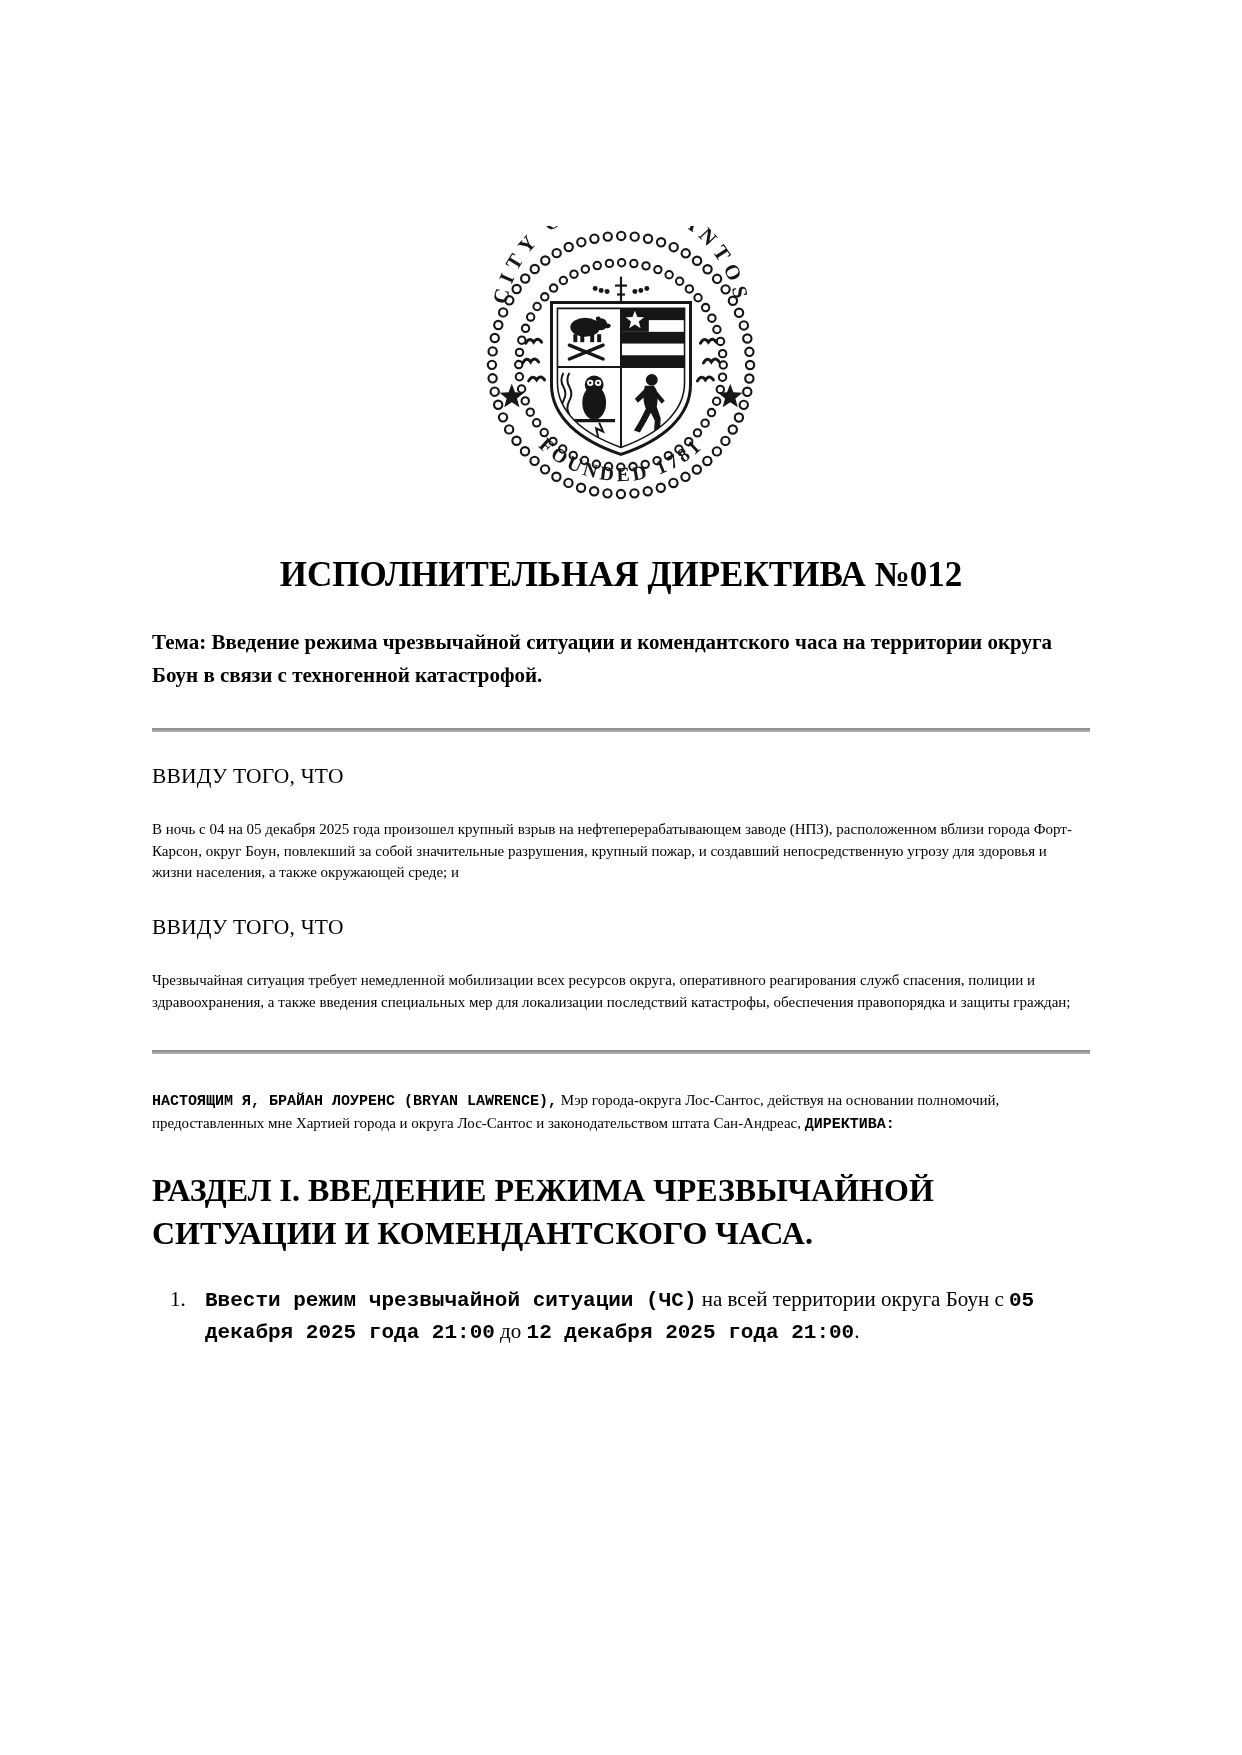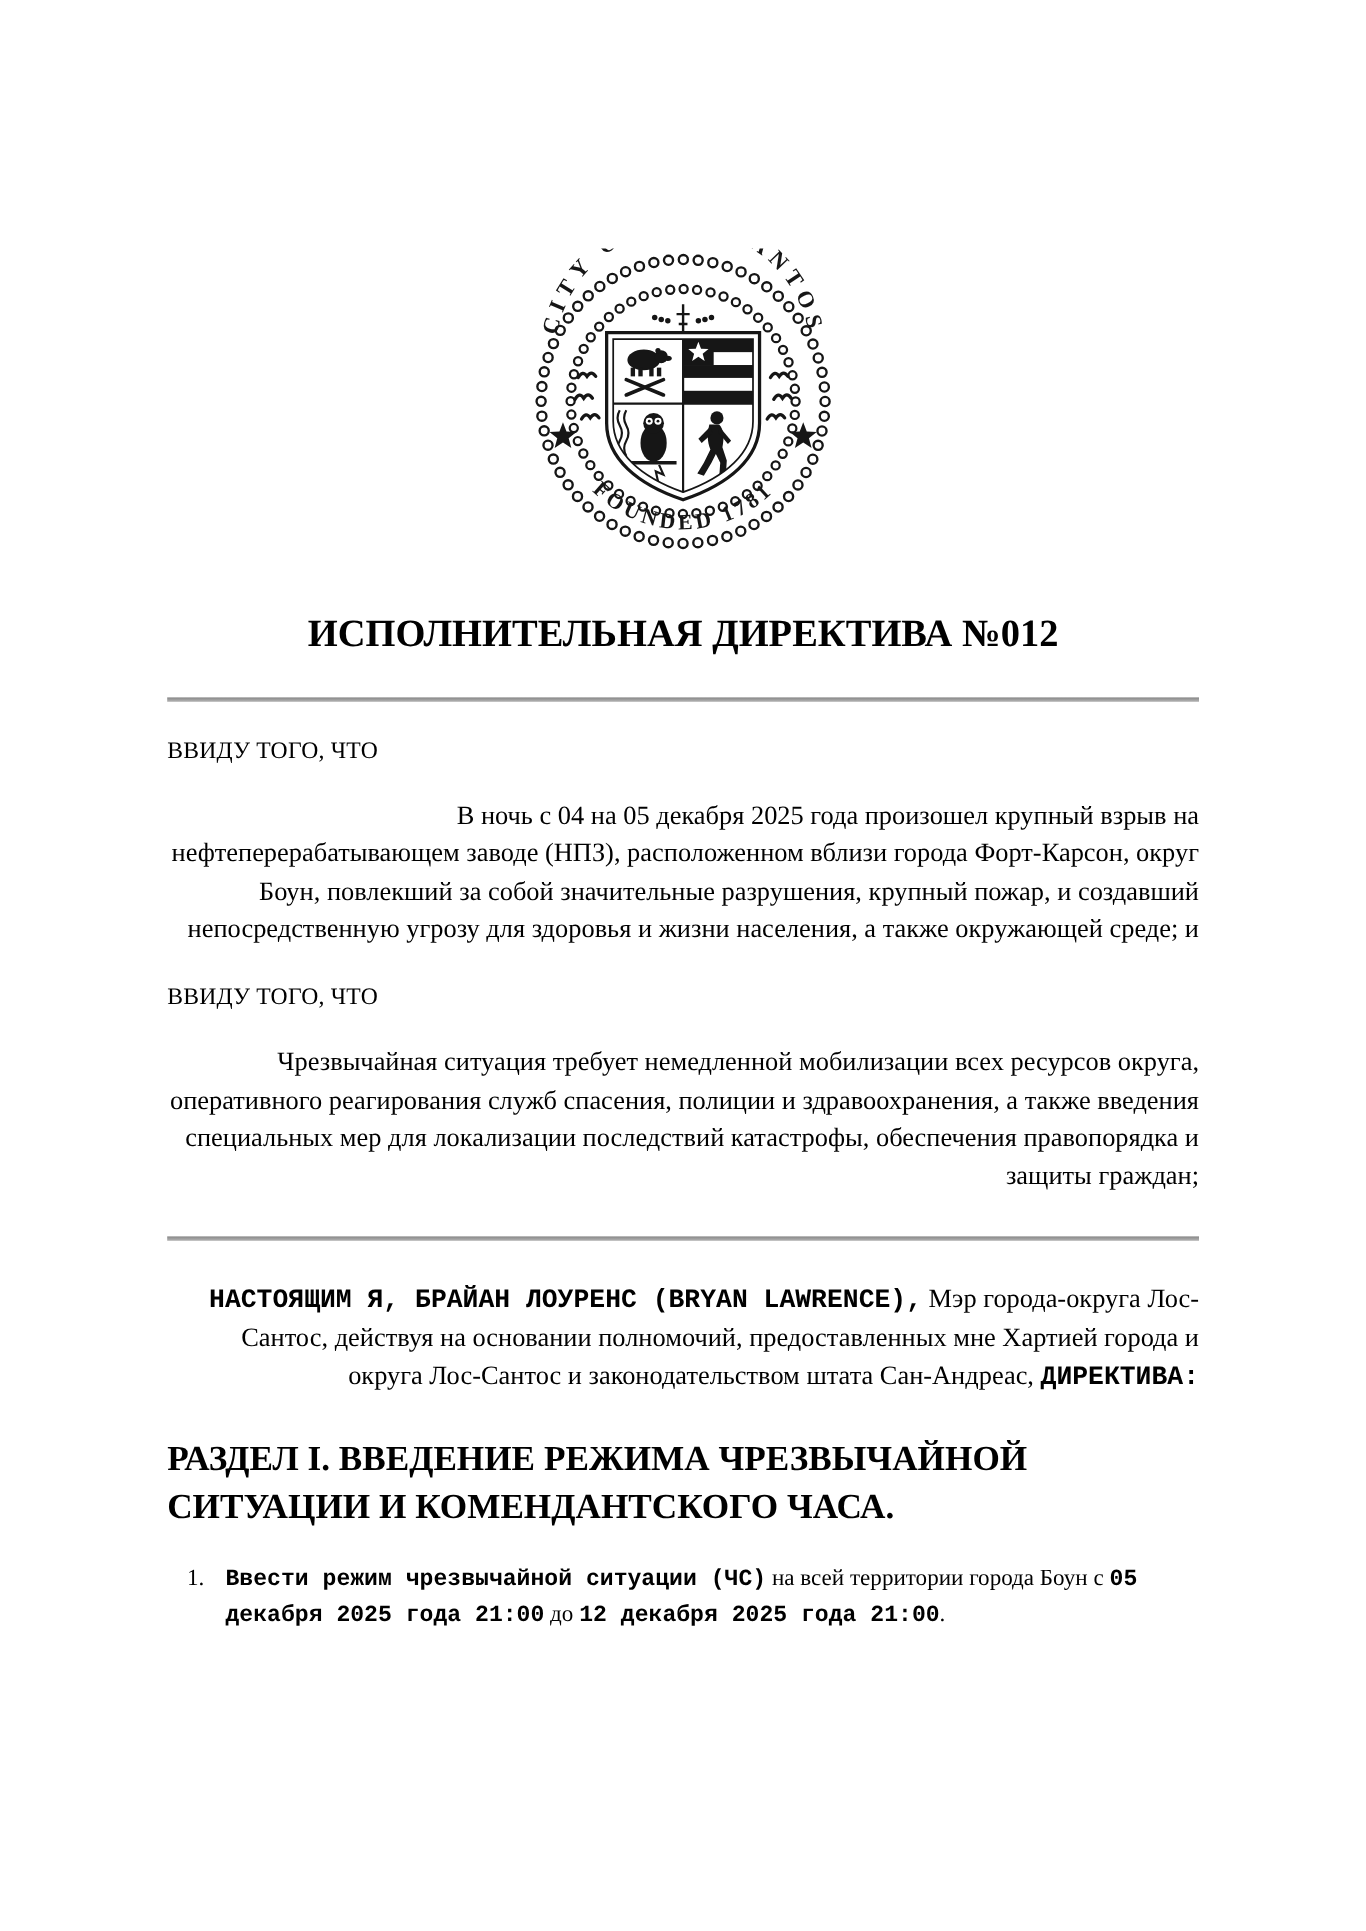"Тема: Введение режима чрезвычайной" div.doc-subject { html: none -> <div>Тема: Введение режима чрезвычайной ситуации и комендантского часа на территории округа Боун в связи с техногенной катастрофой.</div> }
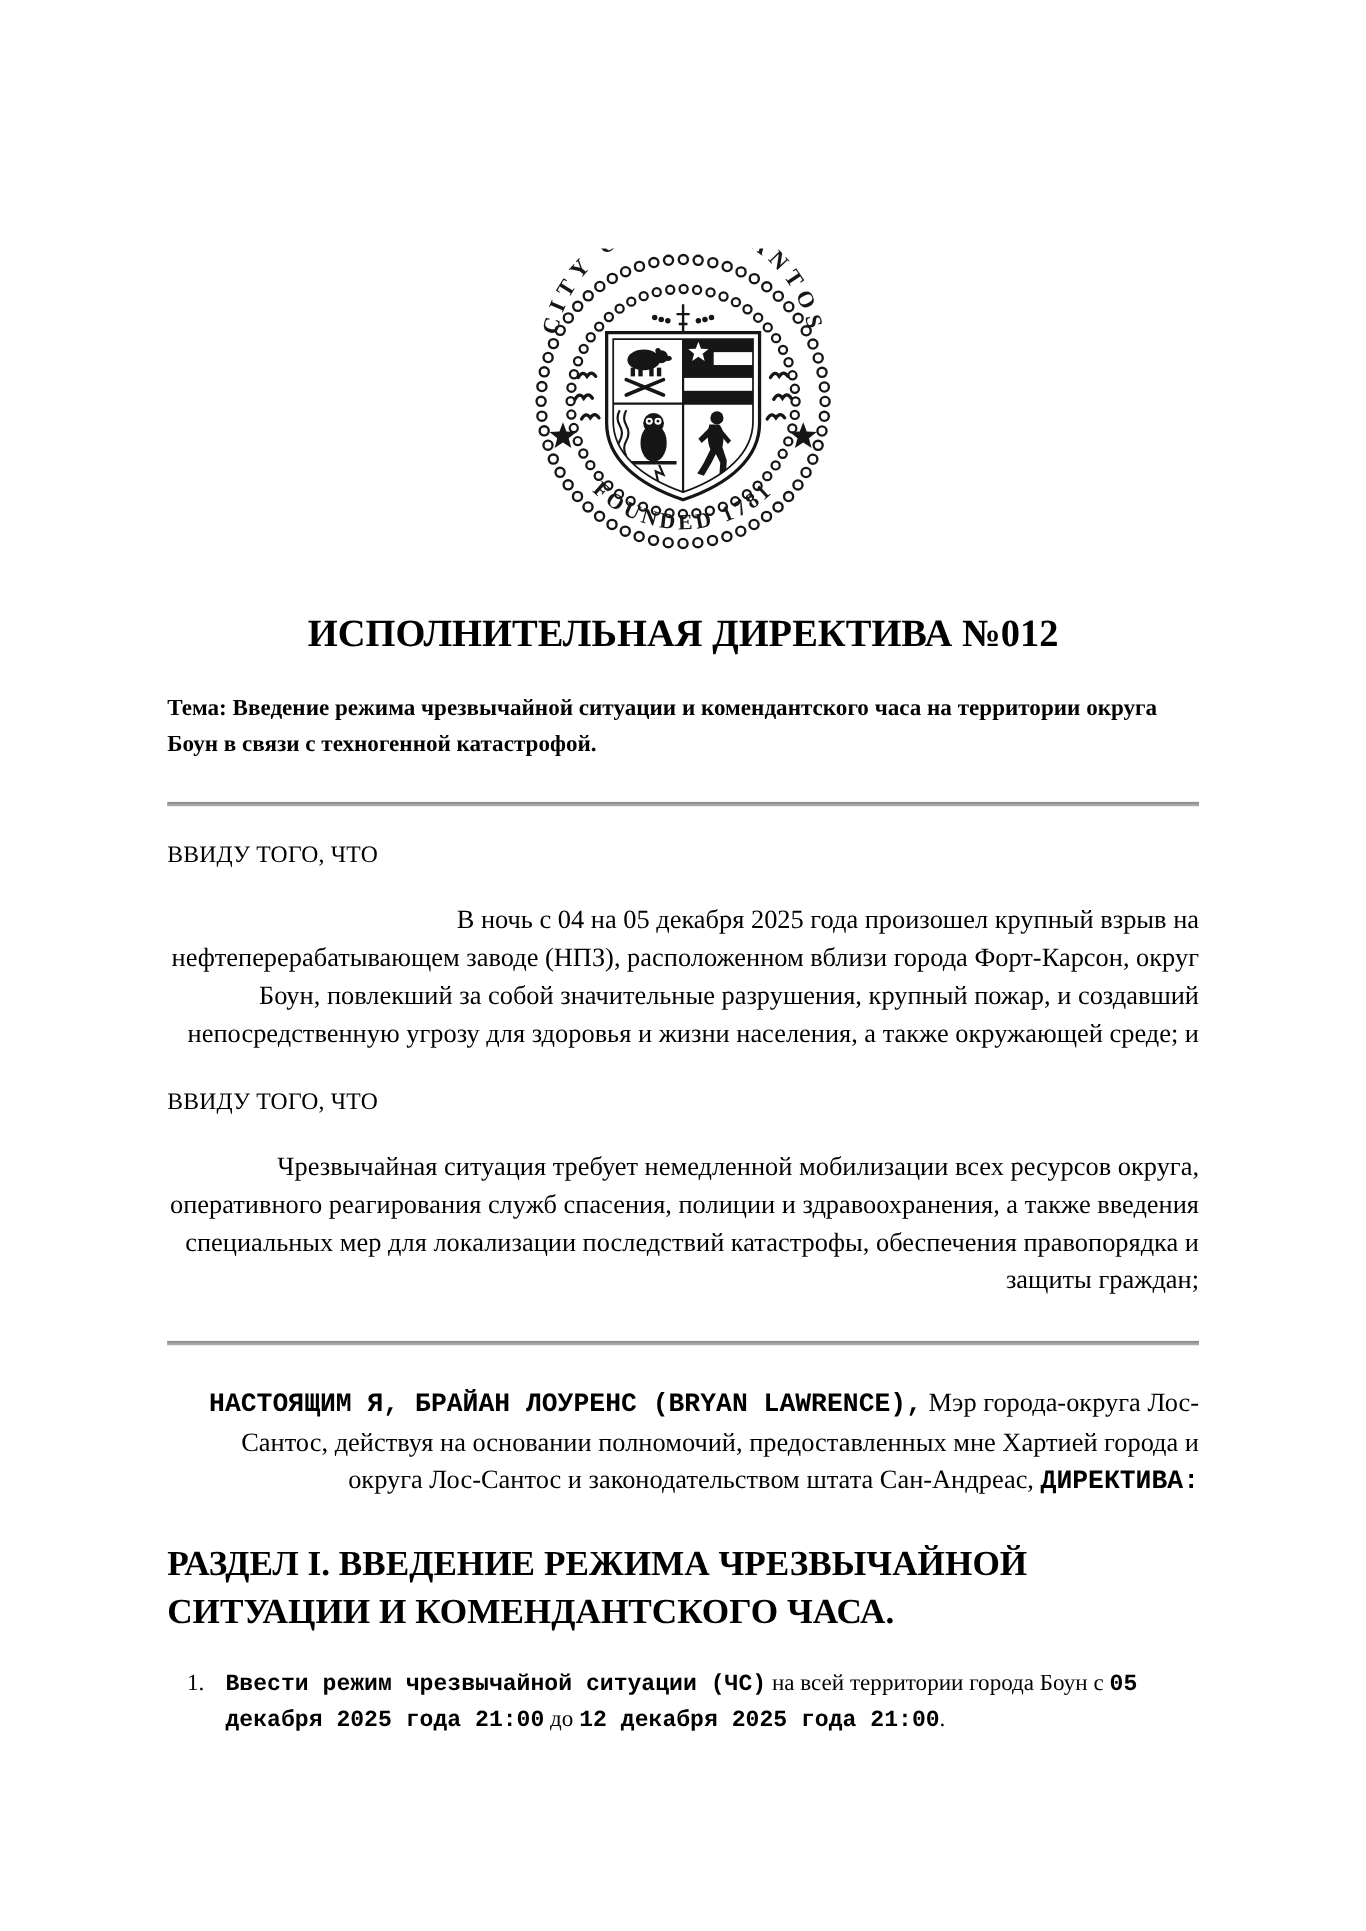"В ночь с 04 на" .para { font-size: 24px -> 15px; text-align: right -> none }
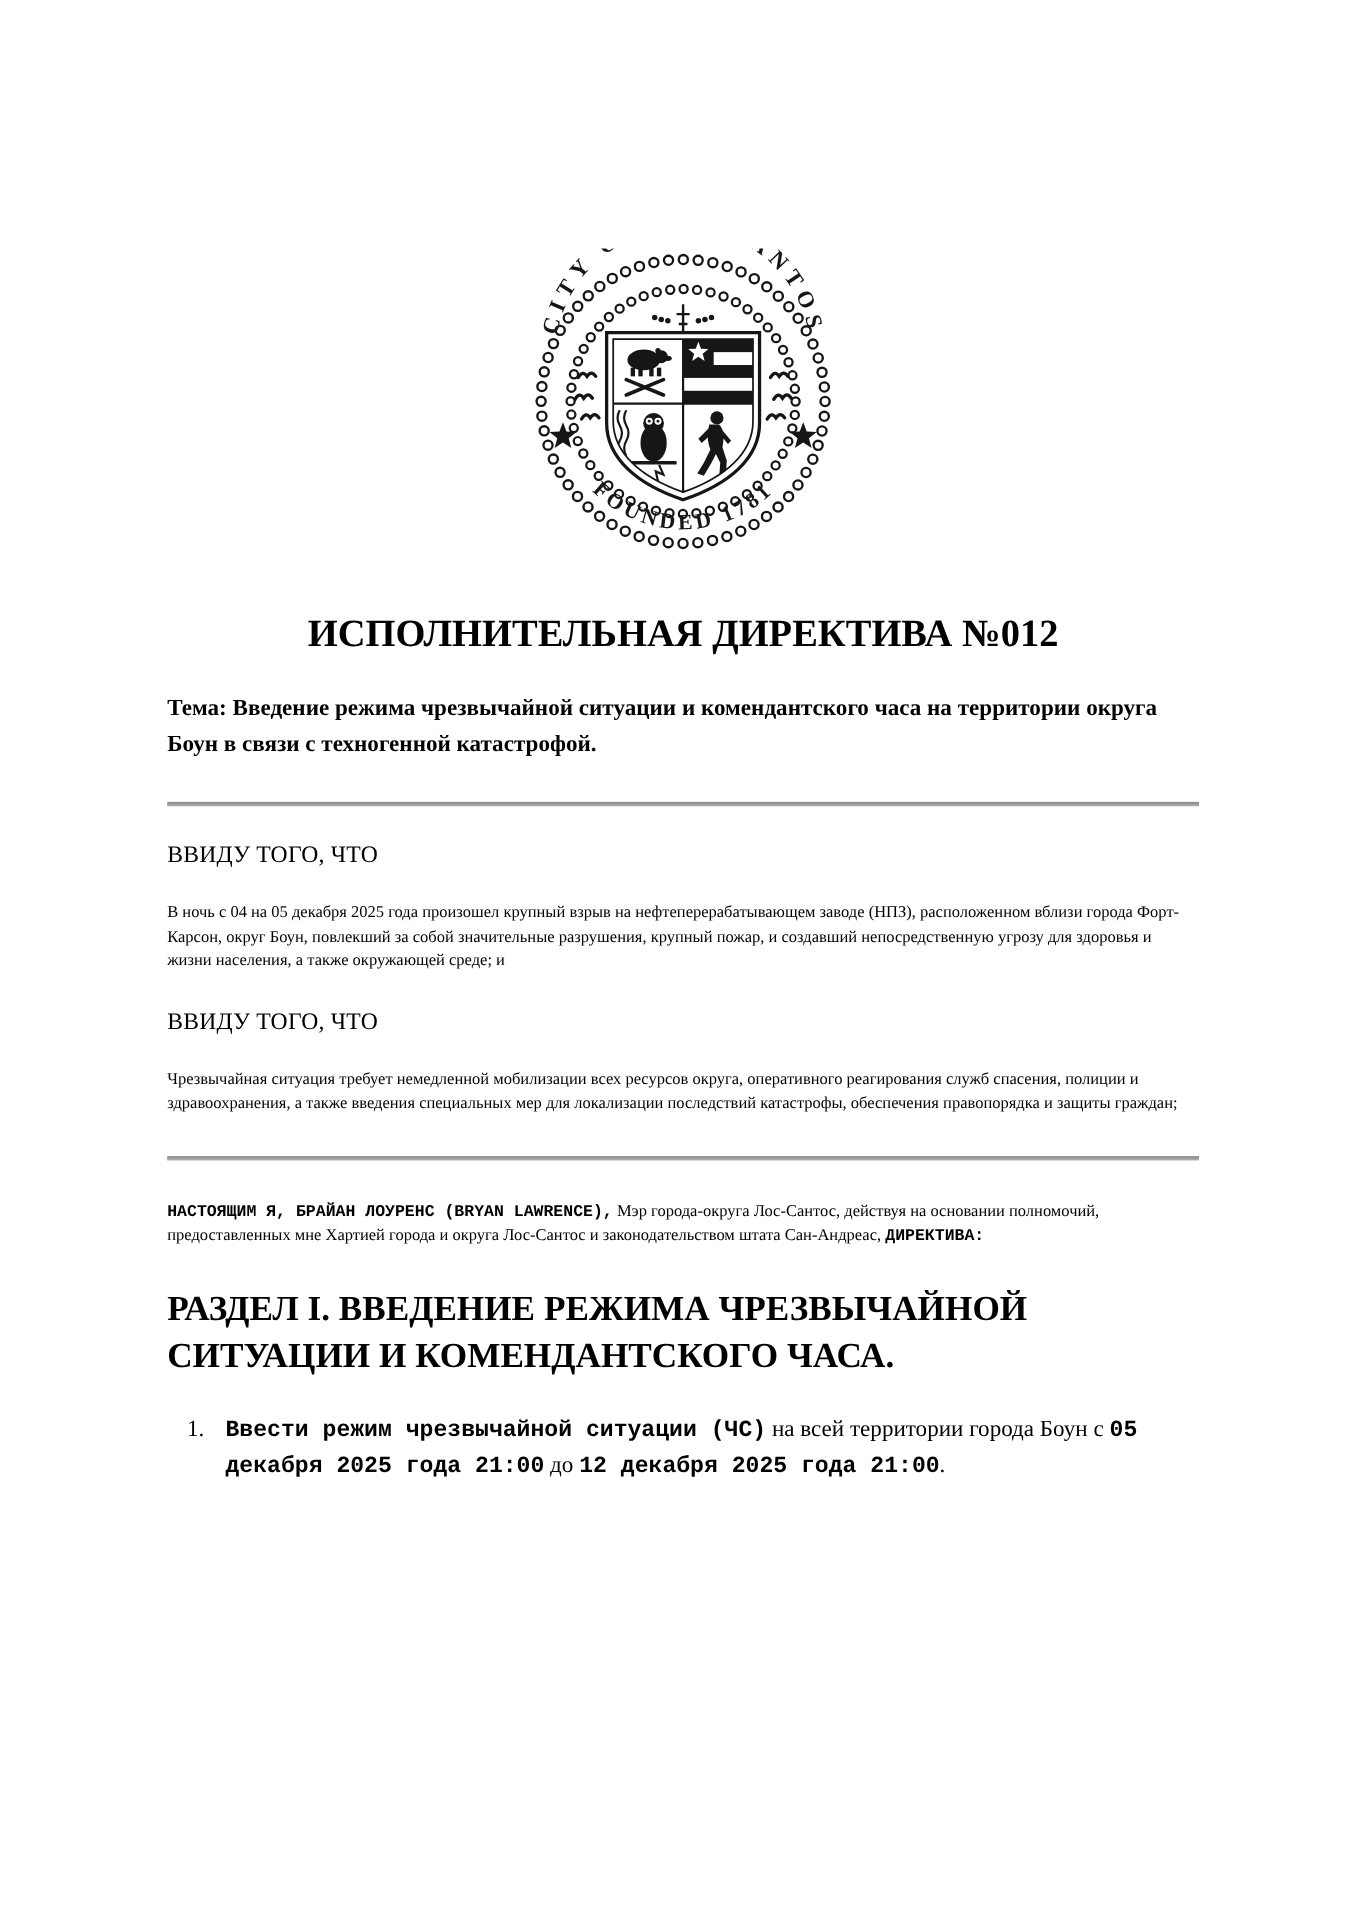"на всей территории города Боун" span { text: города -> округа }
